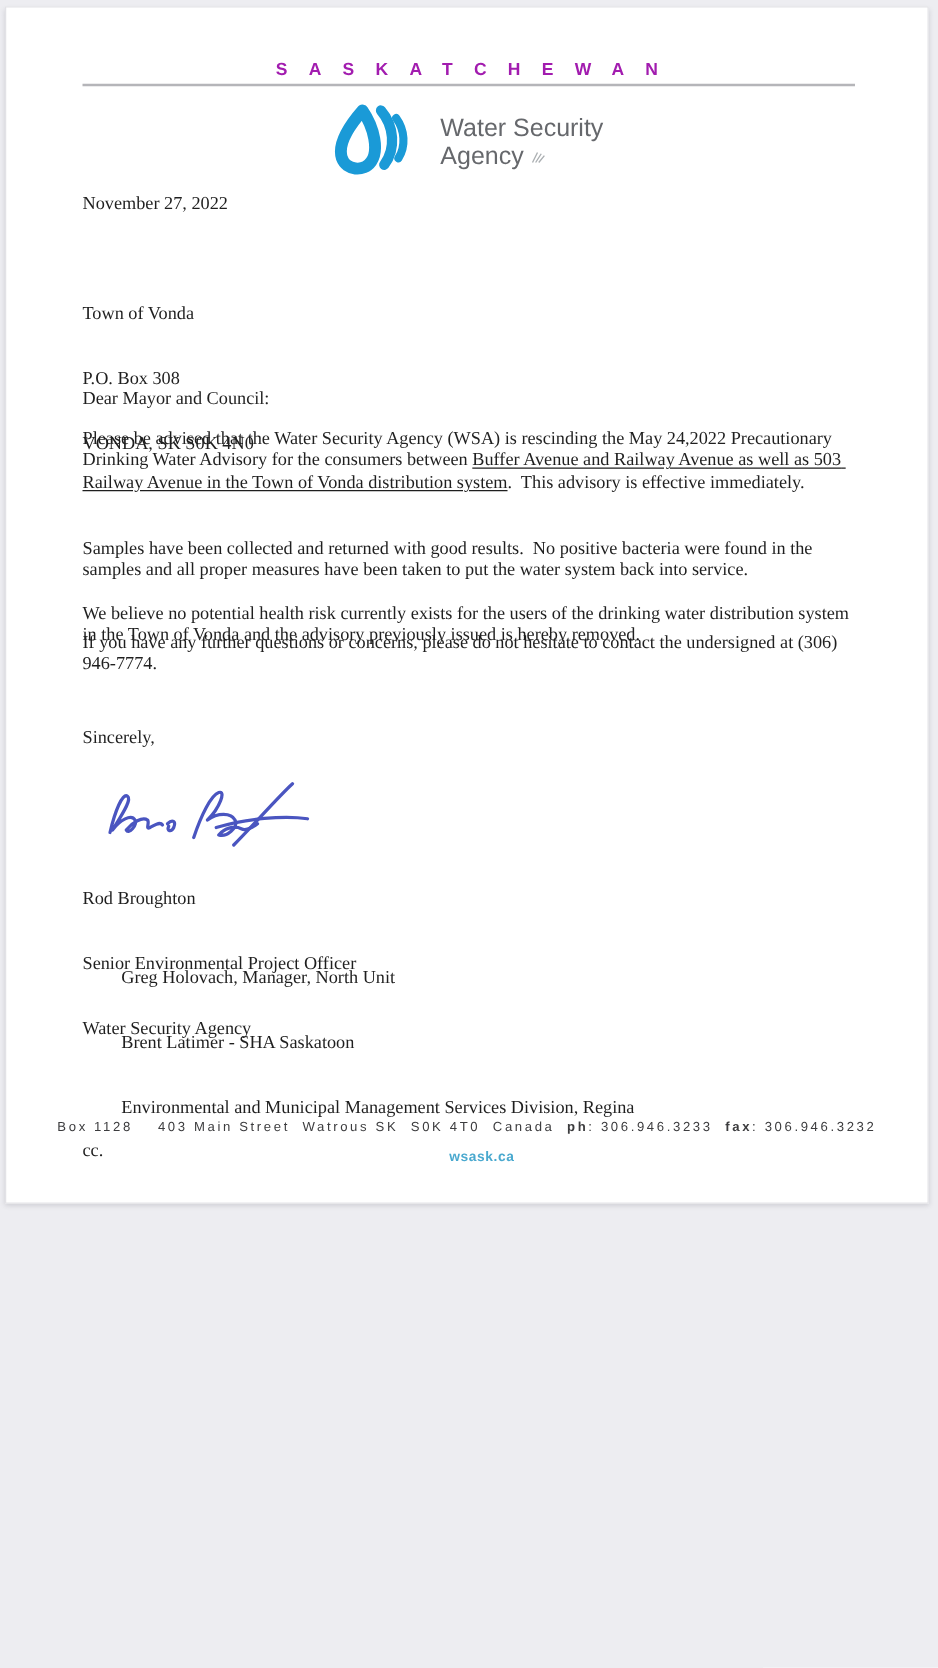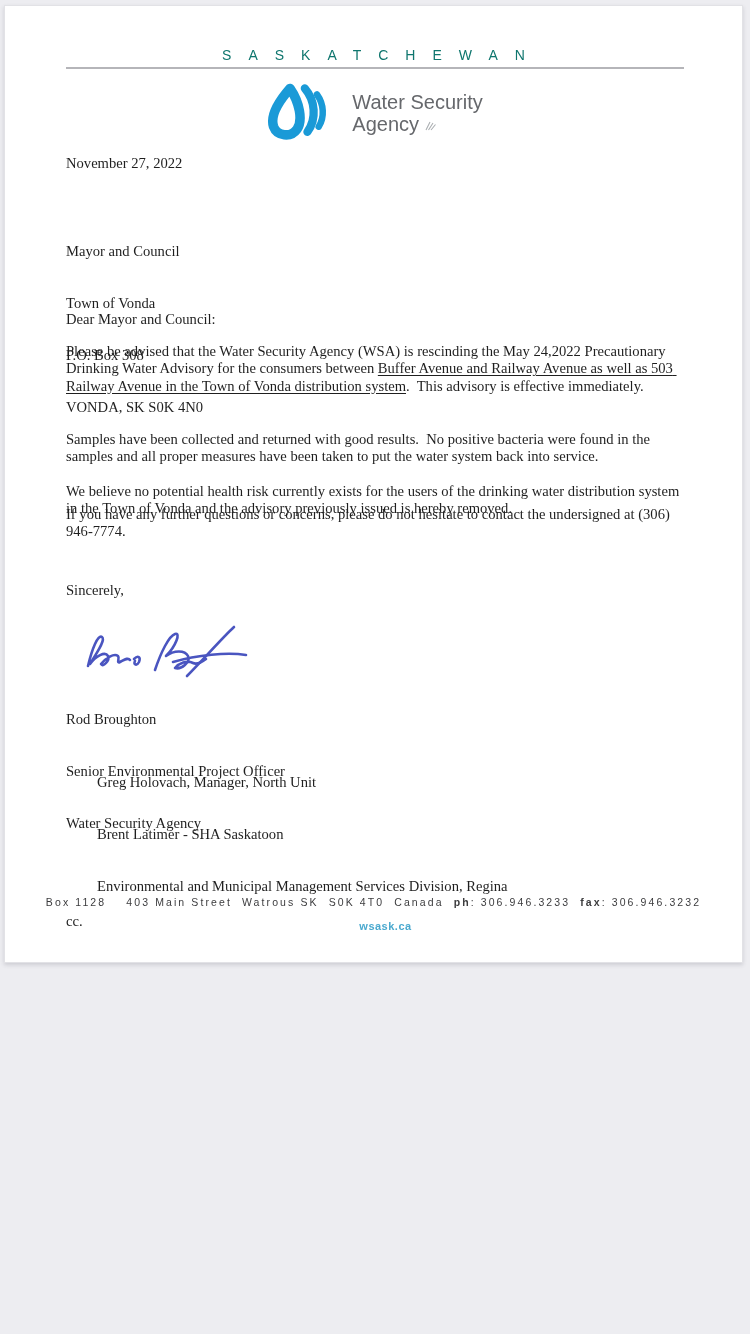"SASKATCHEWAN" .province { color: #0f766e -> #a21caf; font-weight: normal -> bold }
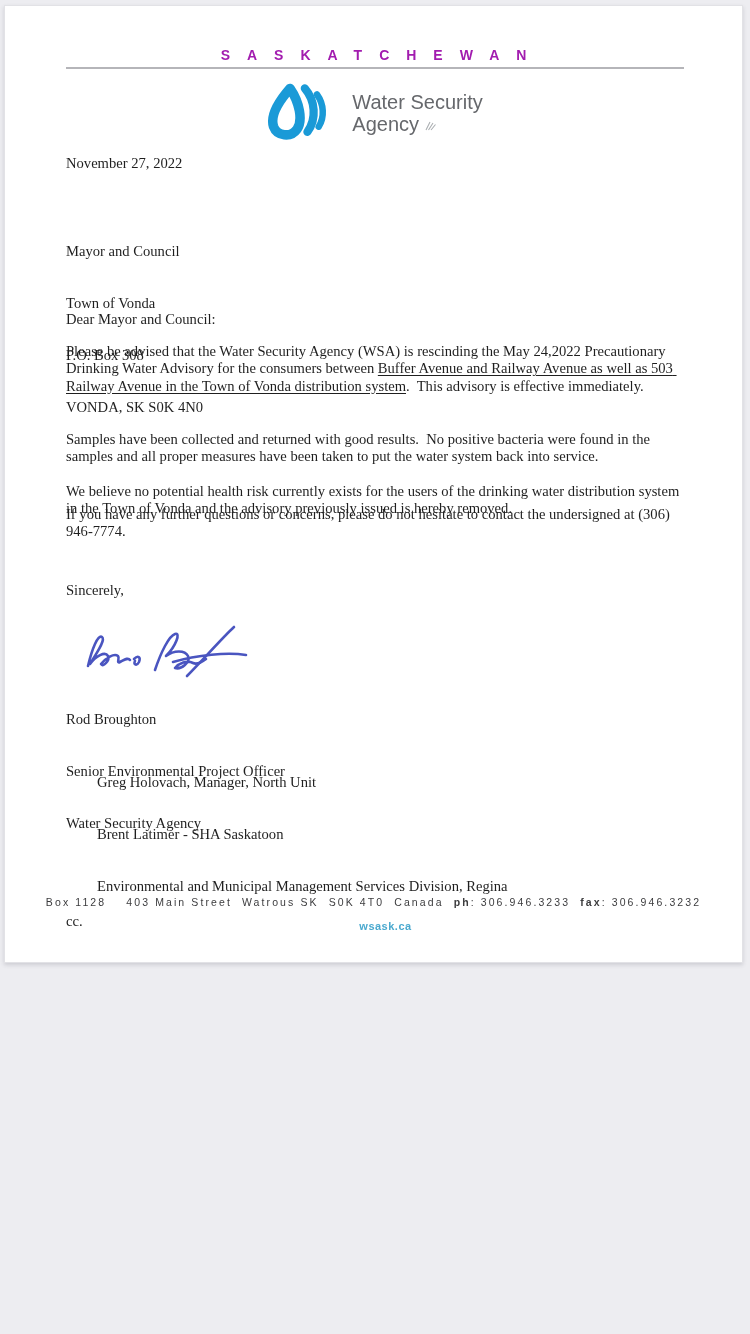"Mayor and Council" div { html: <div>Mayor and Council</div> -> none }
